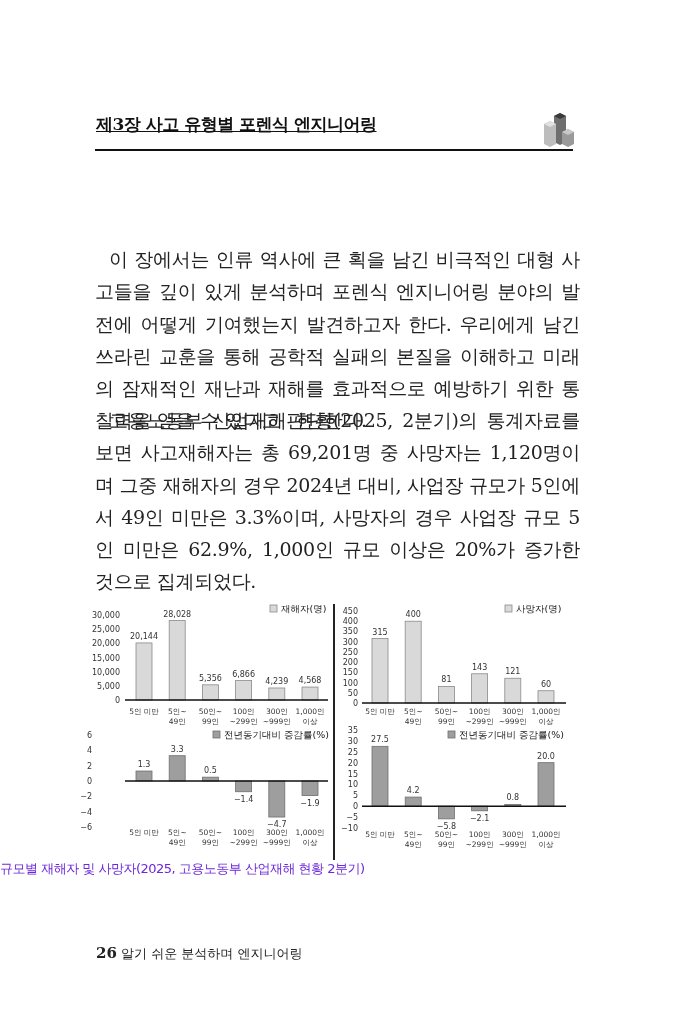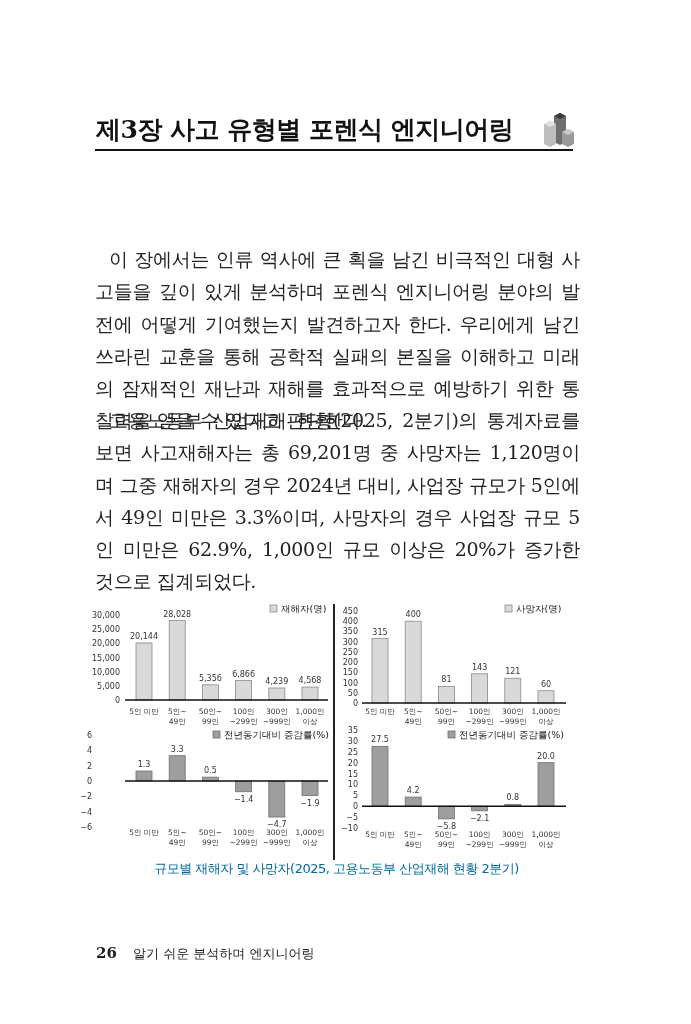"제3장 사고 유형별 포렌식 엔지니어링" .header-title { font-size: 25px -> 17px; text-decoration: none -> underline }
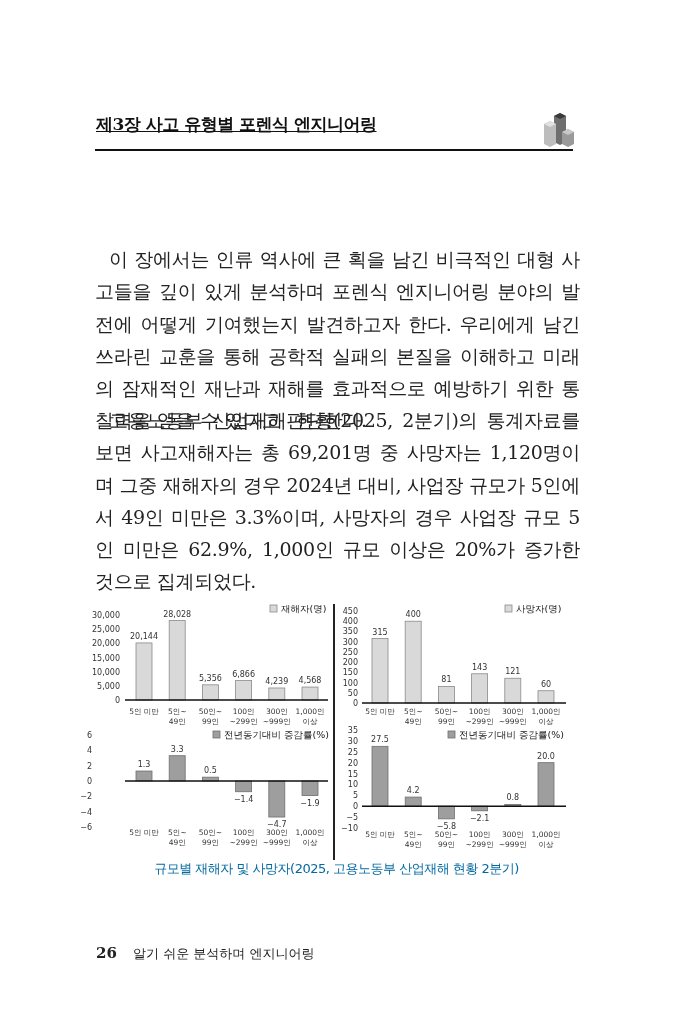"규모별 재해자 및 사망자(2025, 고용노동부" .caption { color: #0369a1 -> #6d28d9; text-align: center -> left }
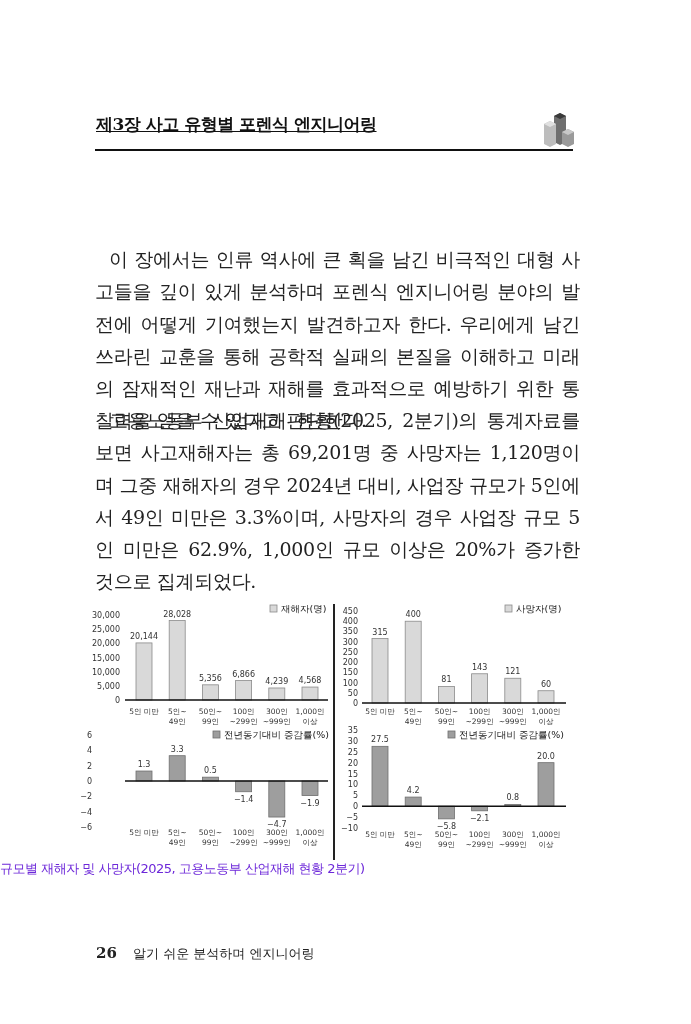"26" .footer .pg { margin-right: 12px -> 0 }
